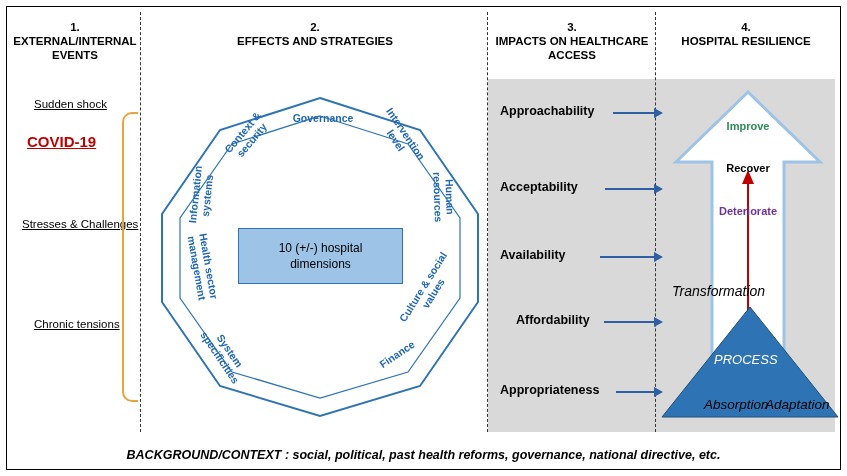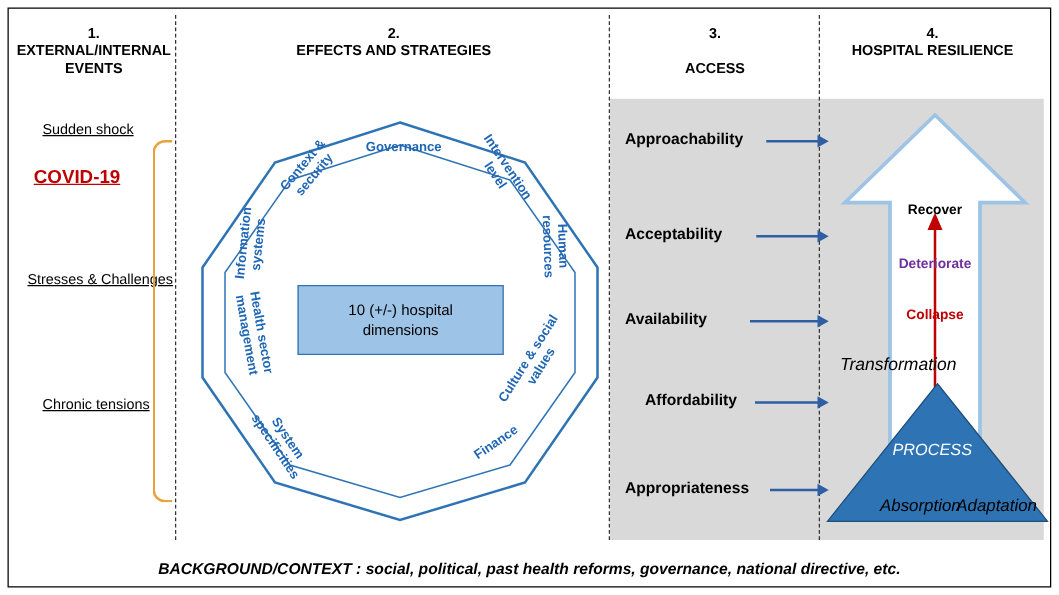"IMPACTS ON HEALTHCARE" span { html: none -> <span>IMPACTS ON HEALTHCARE</span> }
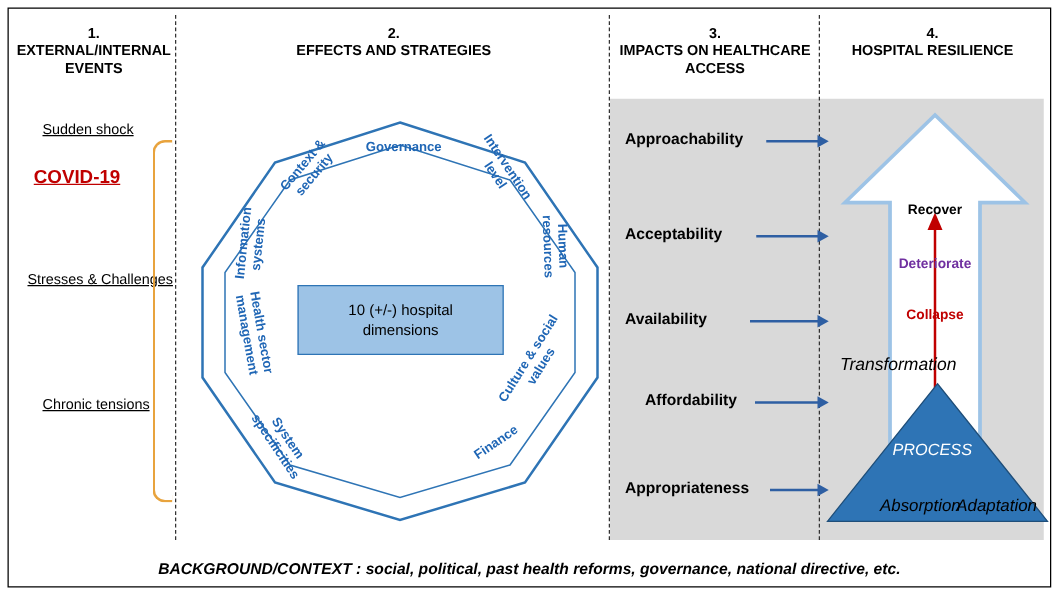"Improve" div.arrow-label { html: none -> <div>Improve</div> }
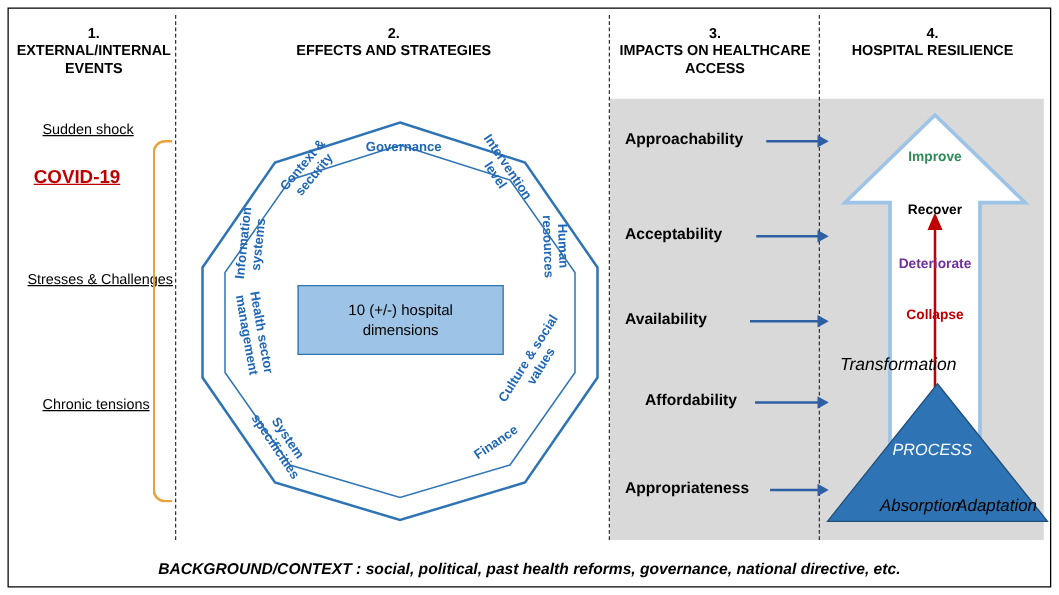"Collapse" div.arrow-label { html: <div>Collapse</div> -> none }
